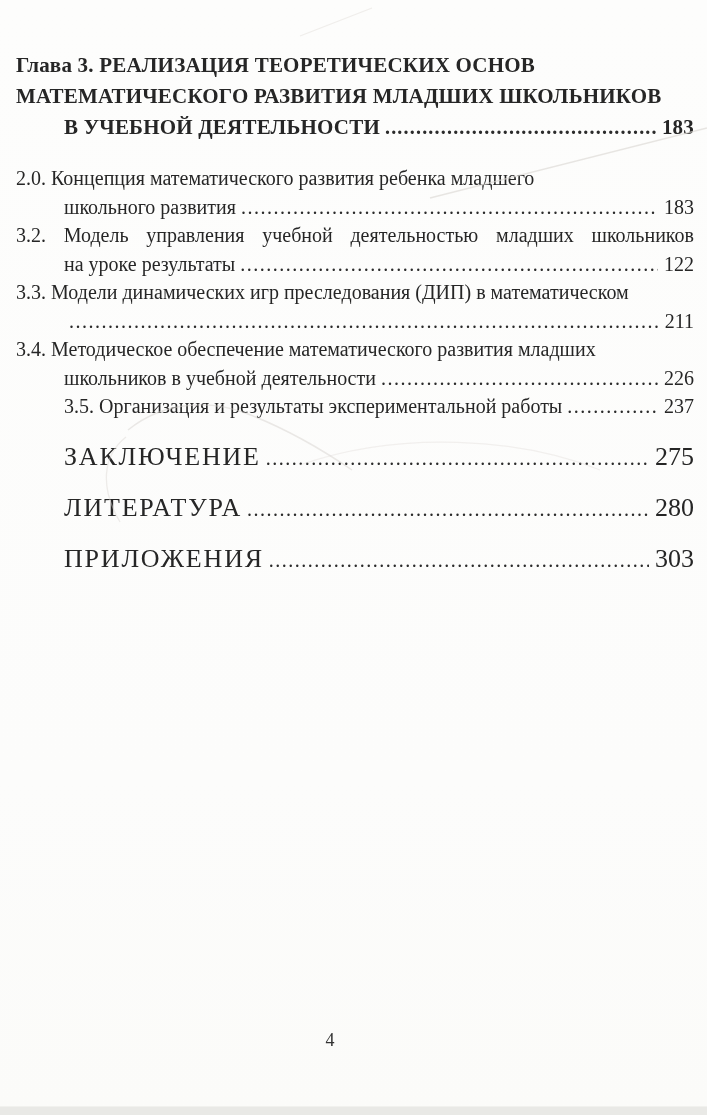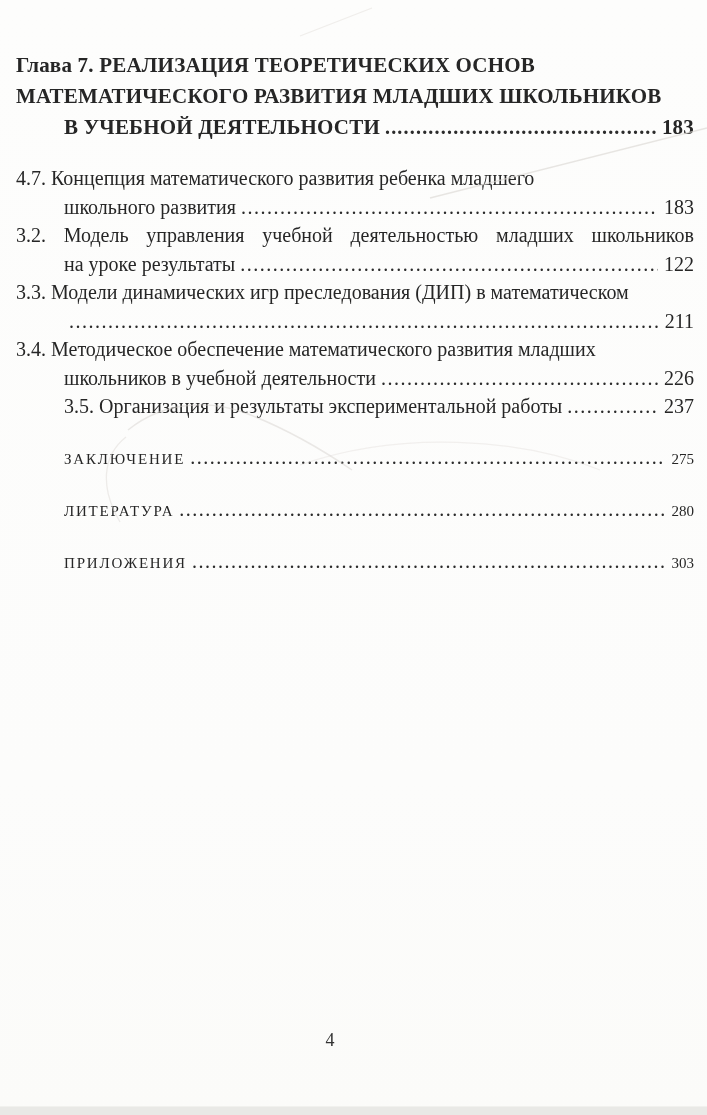"Глава 7. РЕАЛИЗАЦИЯ ТЕОРЕТИЧЕСКИХ ОСНОВ" div { text: 7 -> 3 }
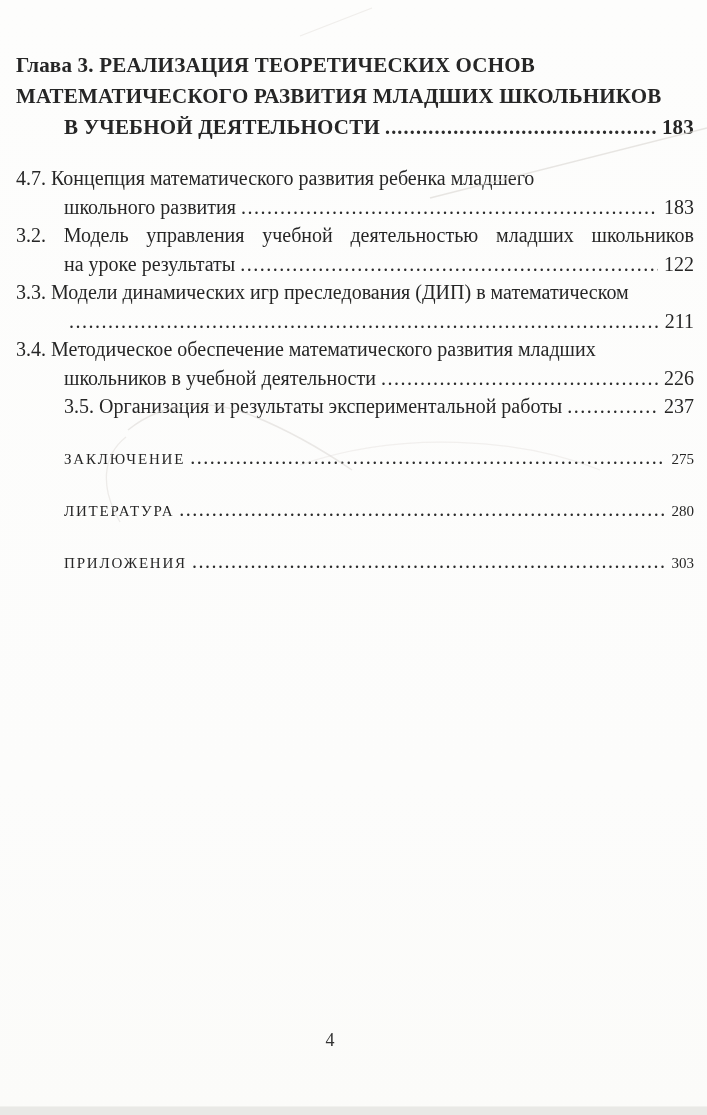"4.7. Концепция математического развития" div.l1 { text: 4.7 -> 2.0 }
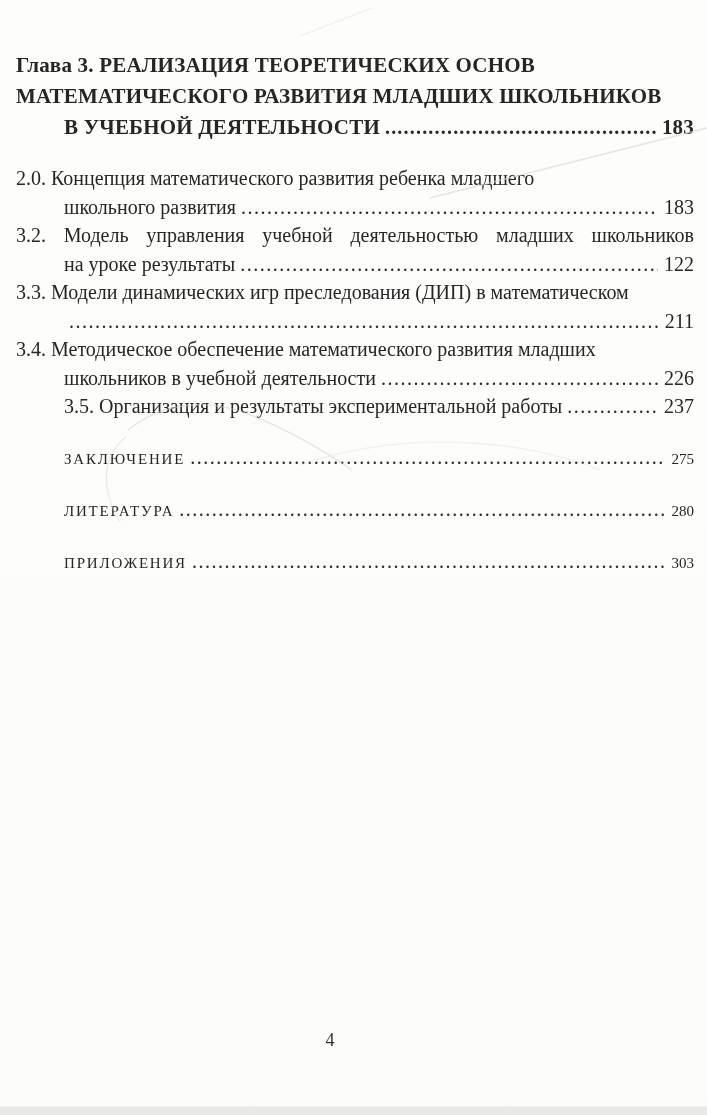"ЗАКЛЮЧЕНИЕ" .bm-row { font-size: 15px -> 26px }
